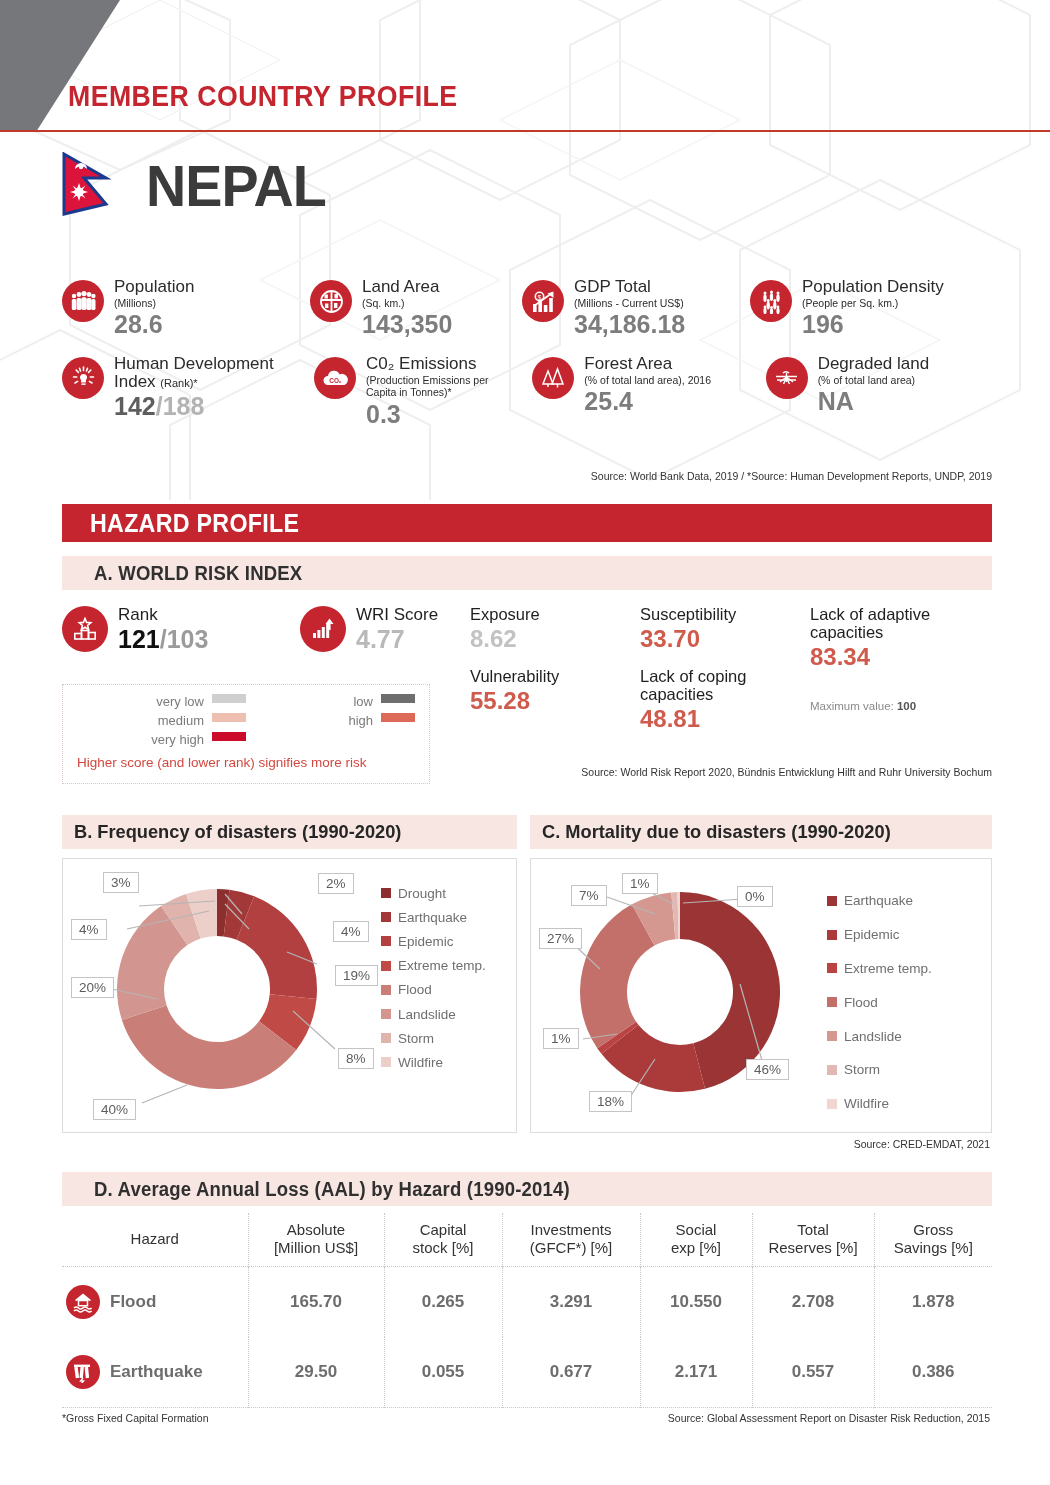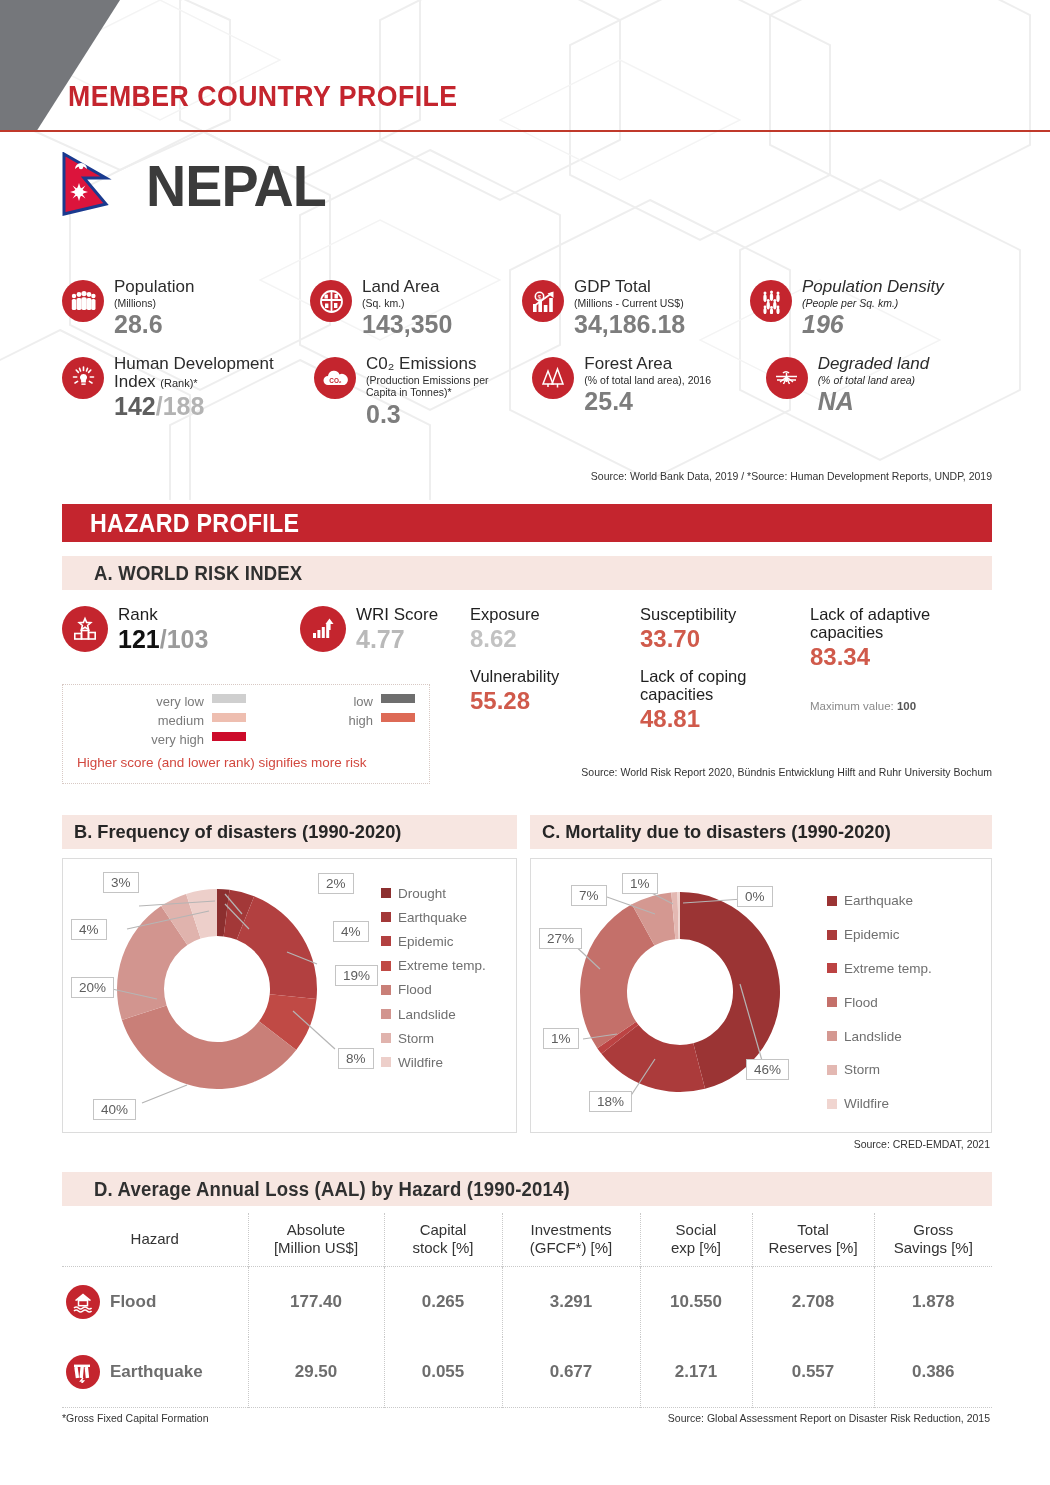"Population Density" .stat.w4 { font-style: italic -> none }
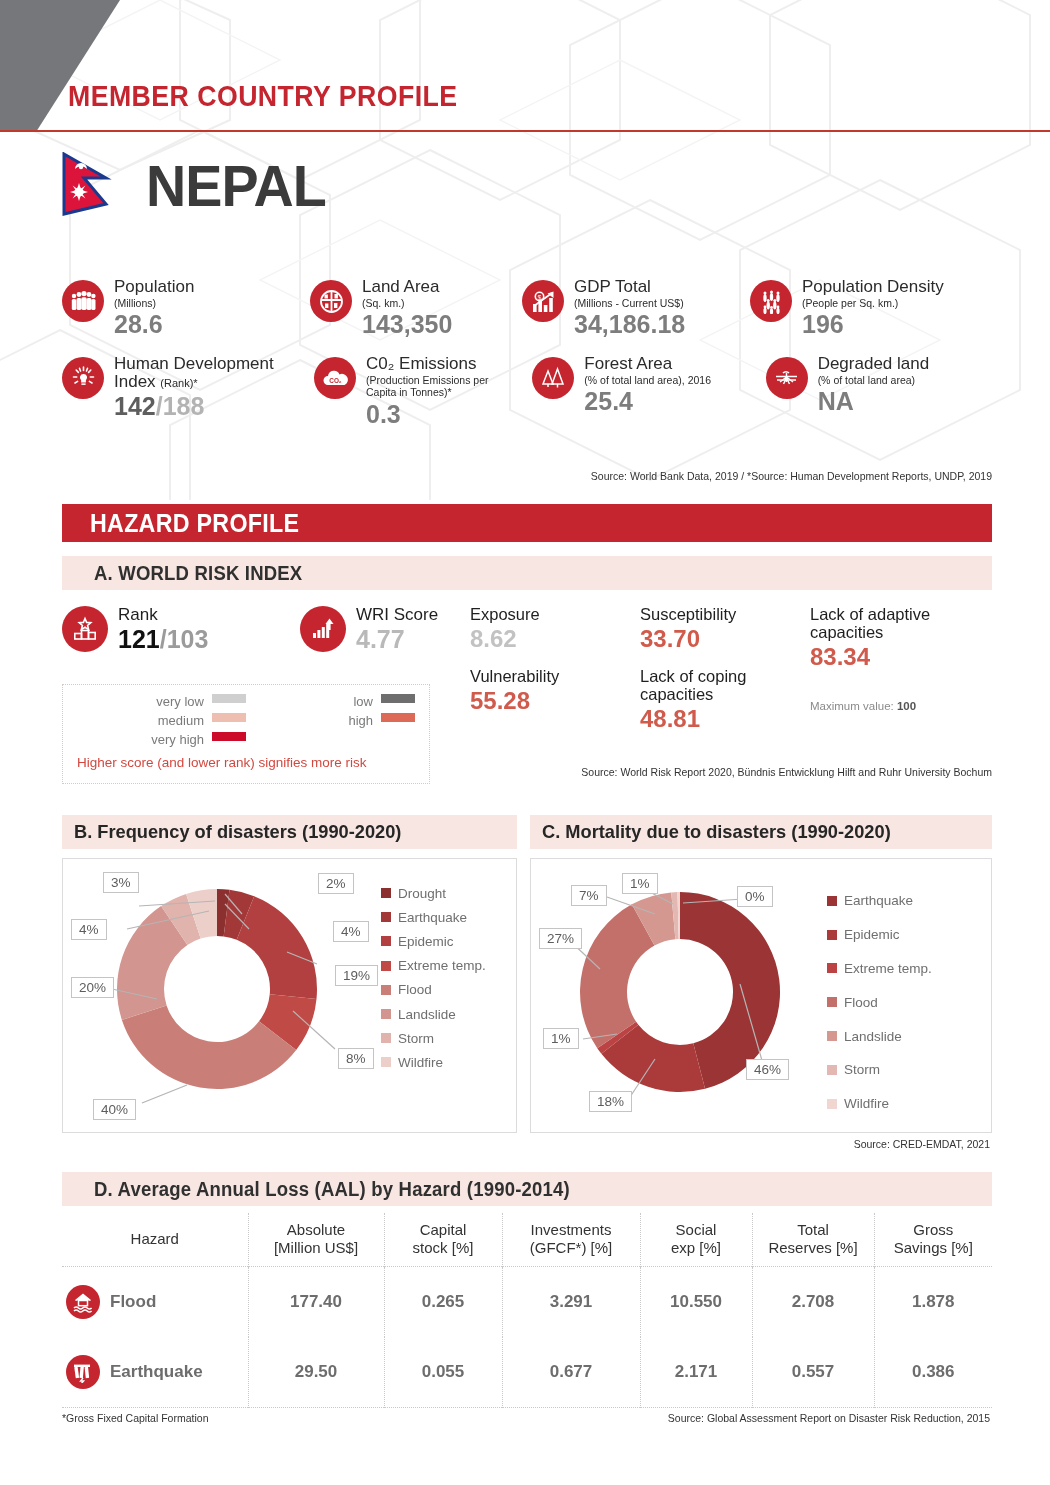"177.40" td { text: 177.40 -> 165.70 }
